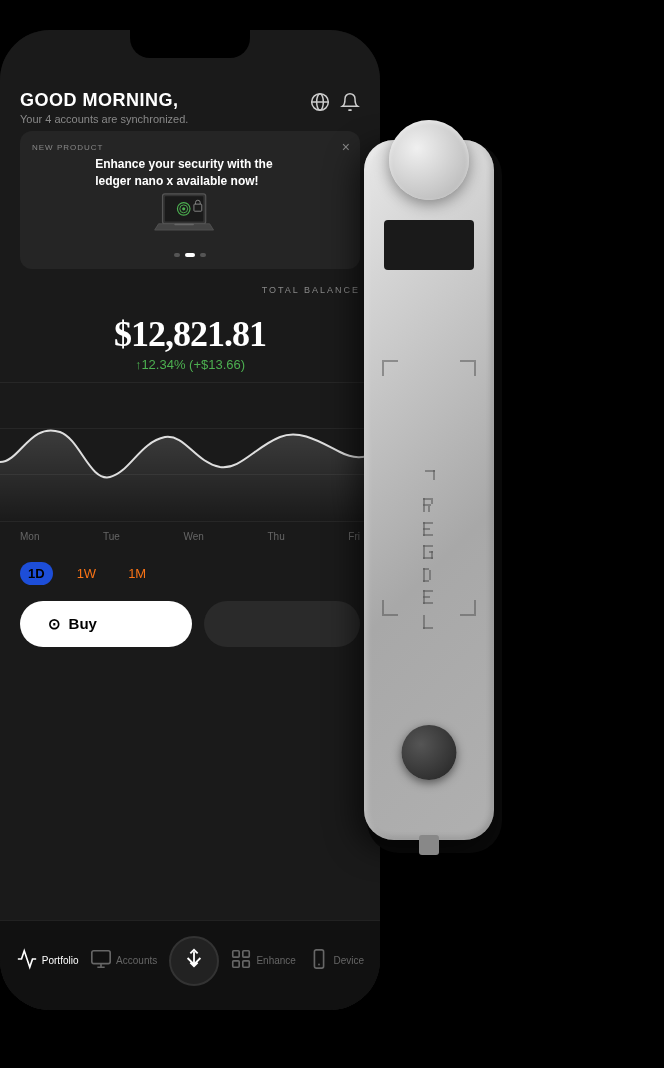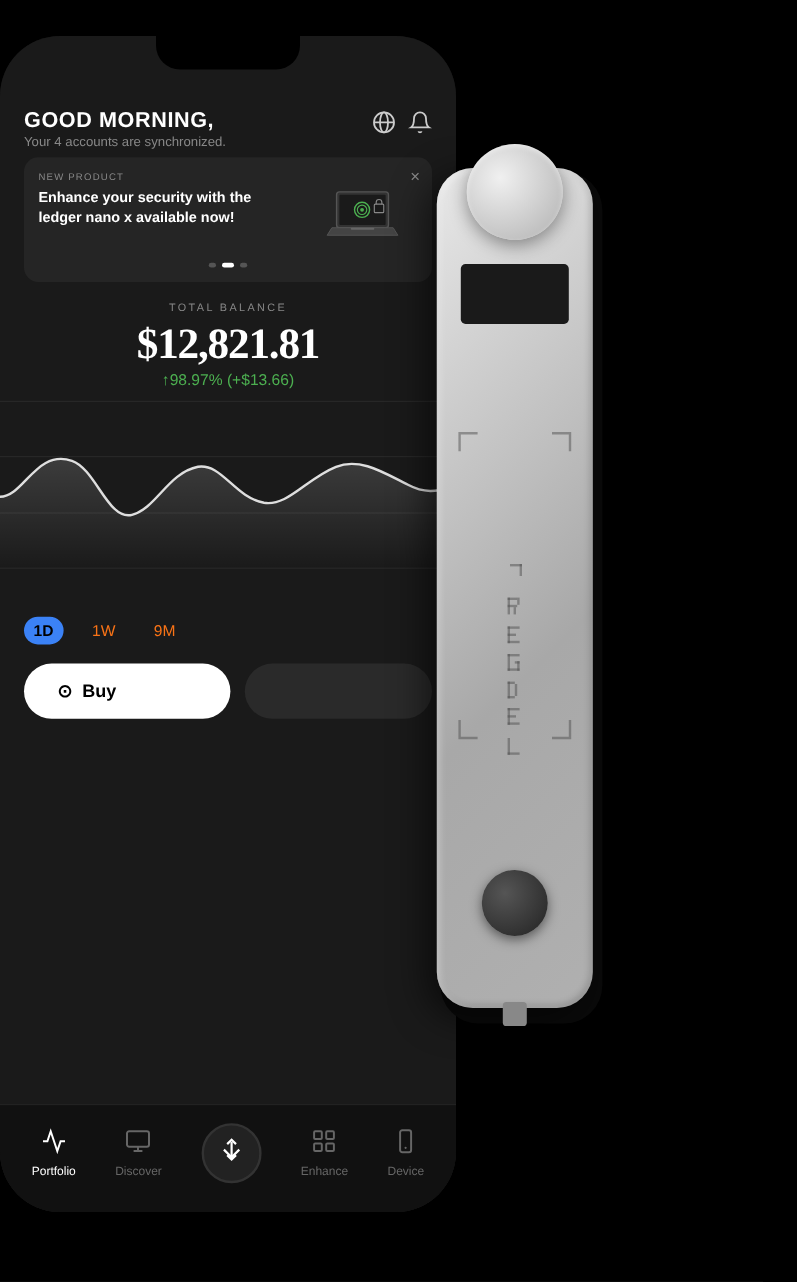"Enhance your security with the" .banner-content { align-items: none -> center; flex-direction: none -> column }
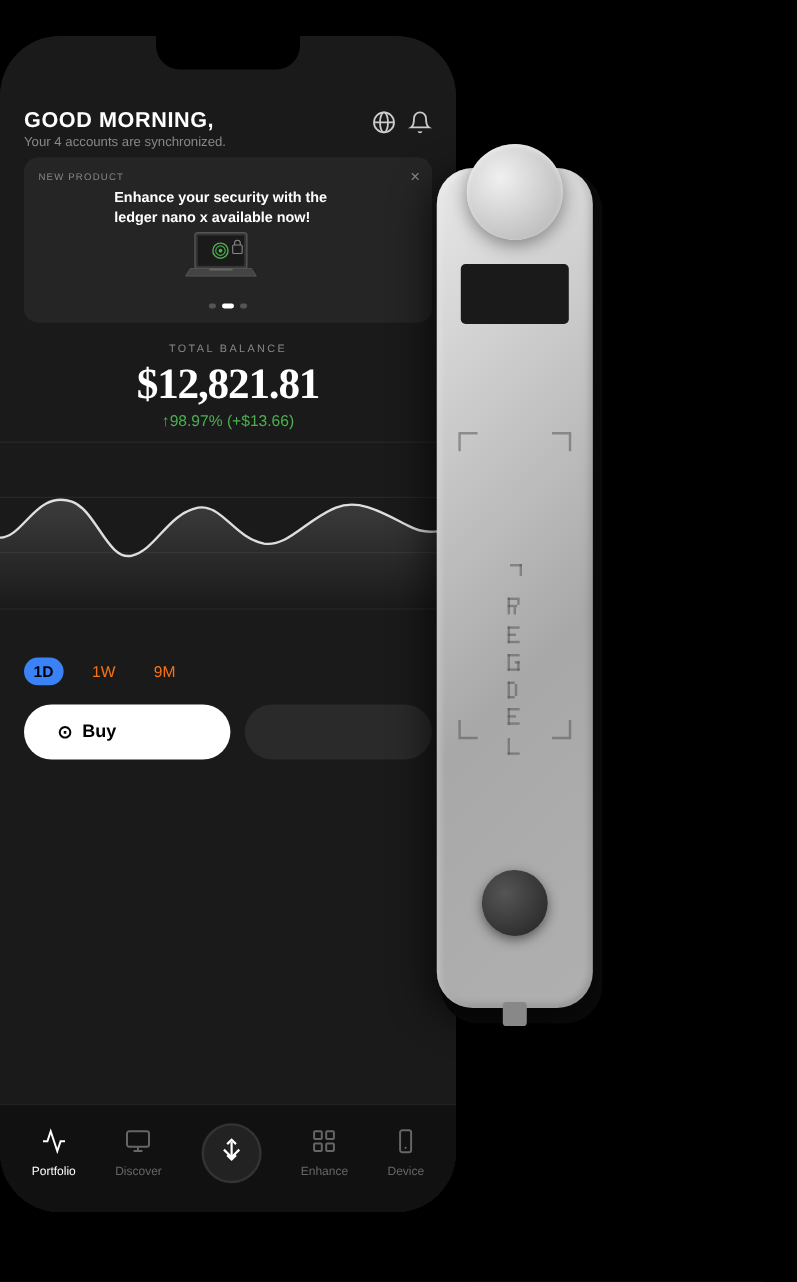"TOTAL BALANCE" .balance-label { margin-bottom: 4px -> 18px; text-align: none -> right }
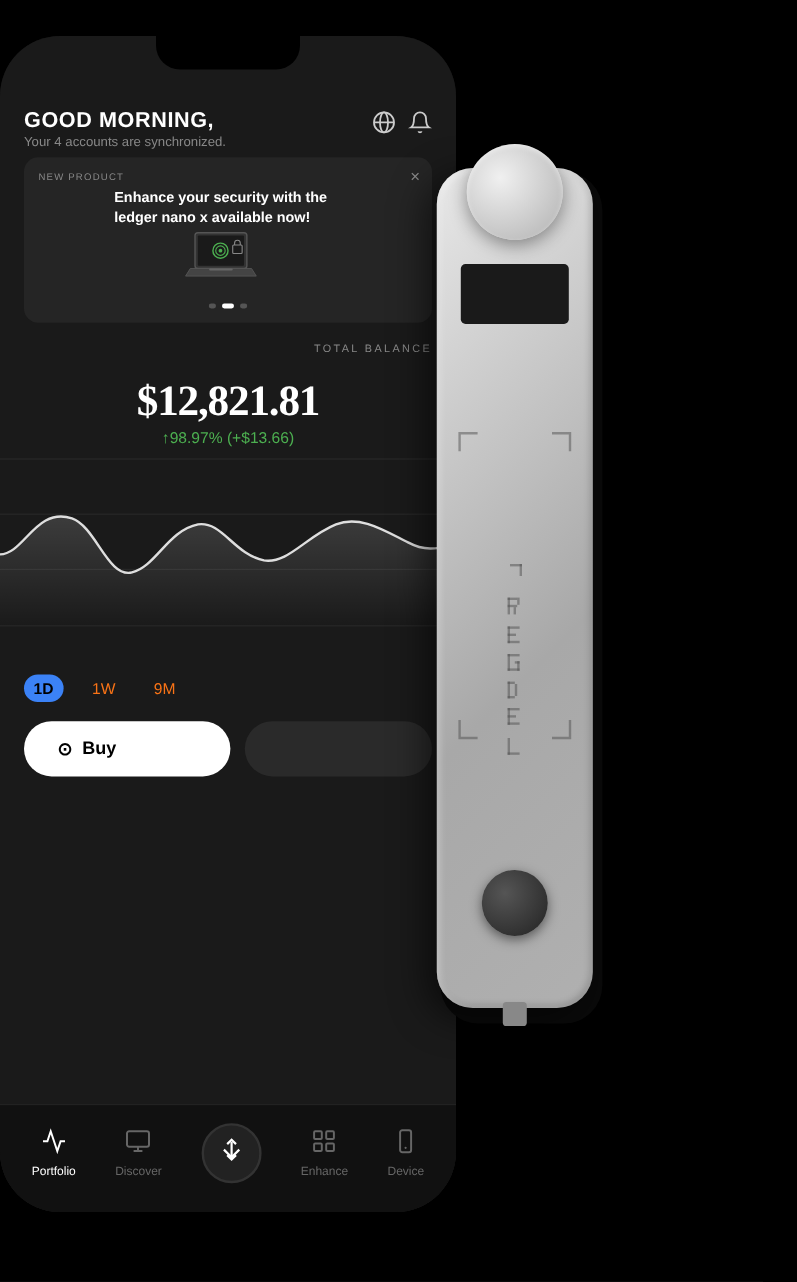"↑98.97% (+$13.66)" div.balance-change { text: 98.97% -> 12.34% }
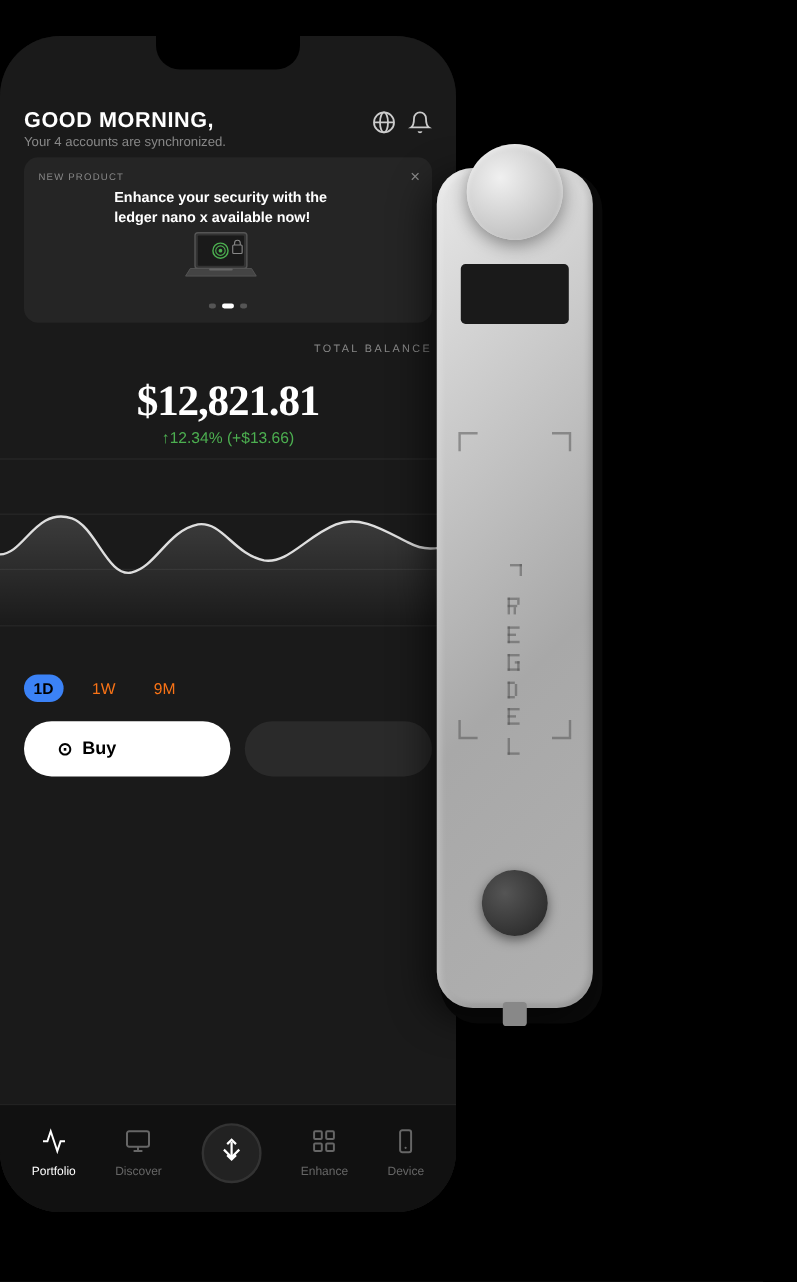"Mon" div.chart-labels { html: none -> <div> <span>Mon</span> <span>Tue</span> <span>Wen</span> <span>Thu</span> <span>Fri</span> </div> }
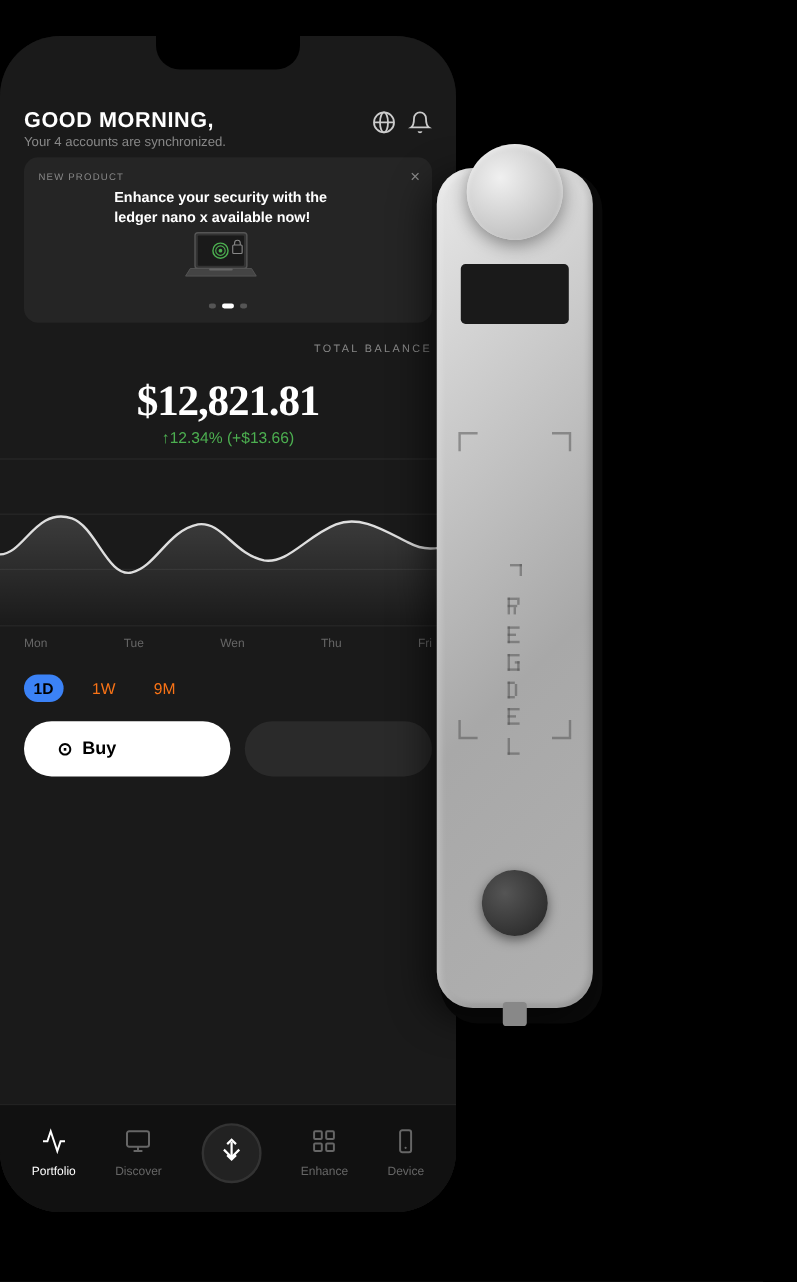"1D" .time-btn.active { background: #3b82f6 -> #1d4ed8 }
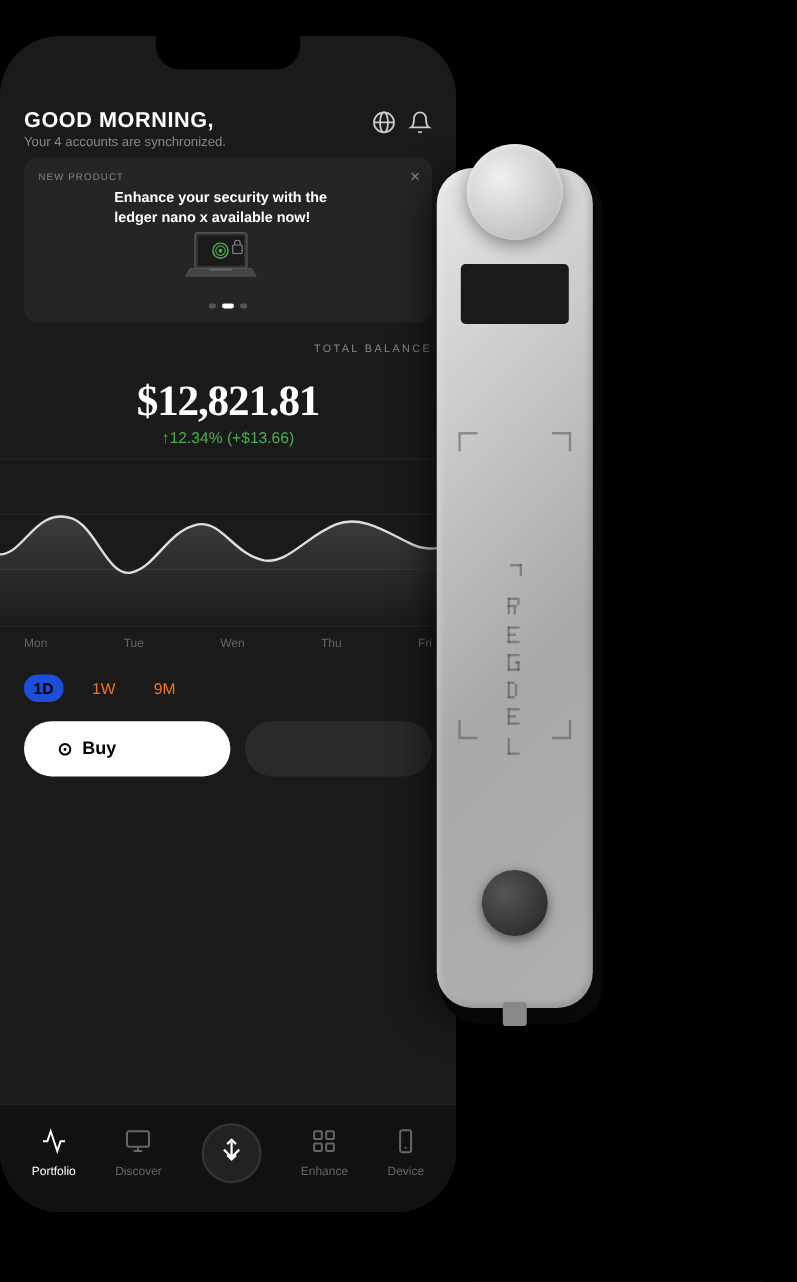"9M" button.time-btn { text: 9M -> 1M }
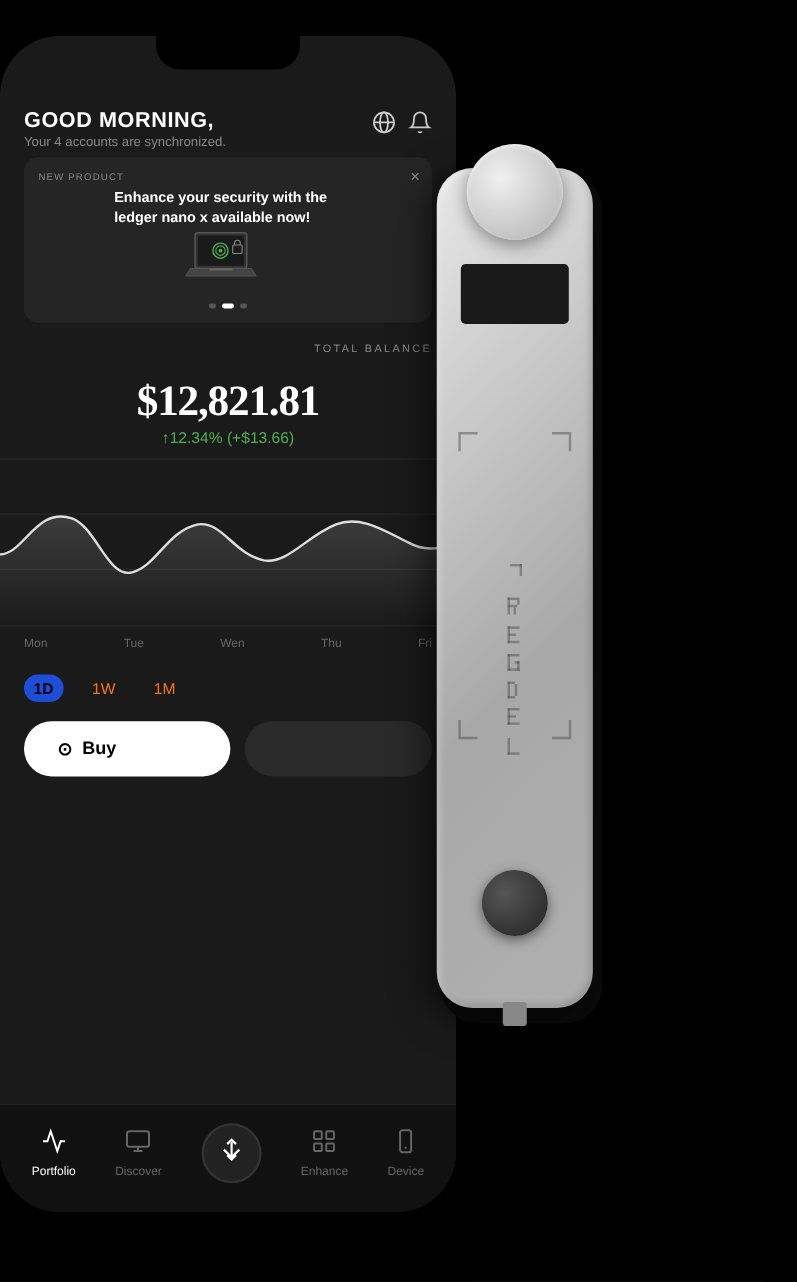"Portfolio" .nav-item { flex-direction: column -> none }
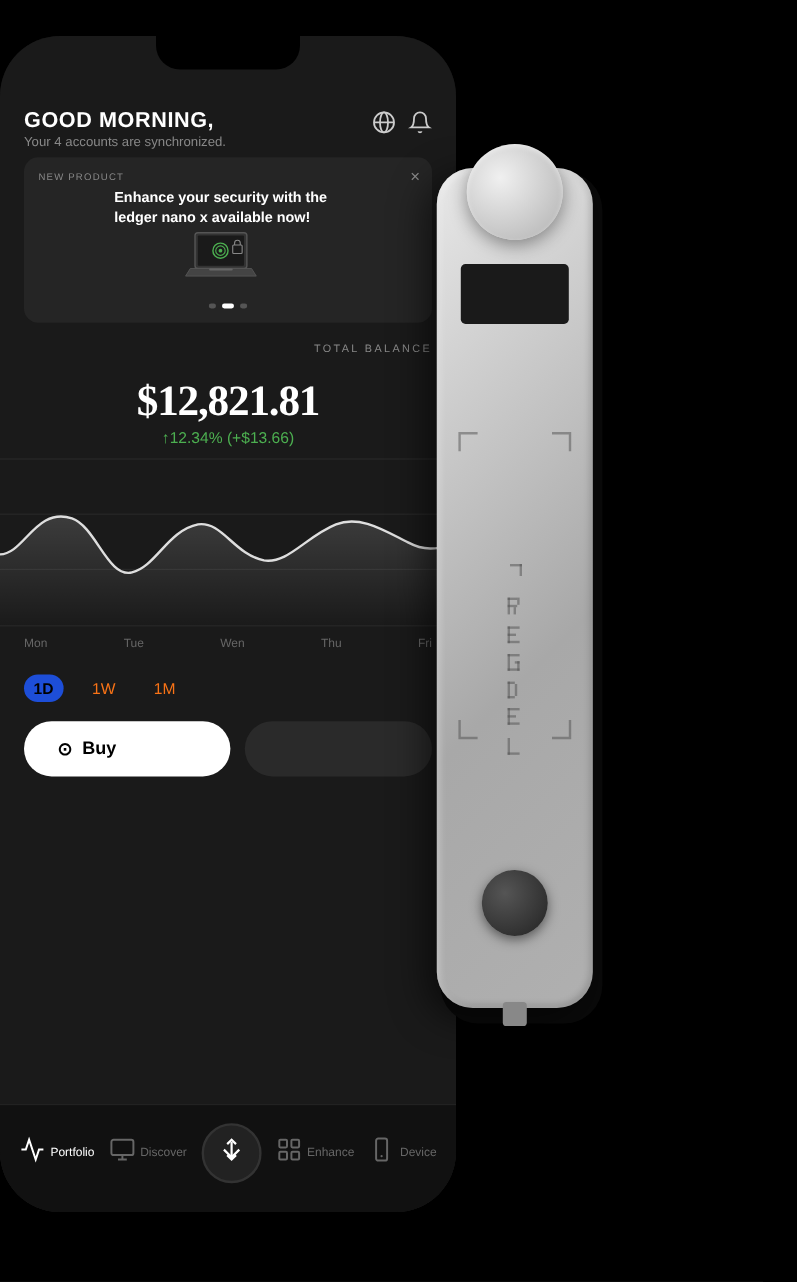"Discover" span.nav-label { text: Discover -> Accounts }
